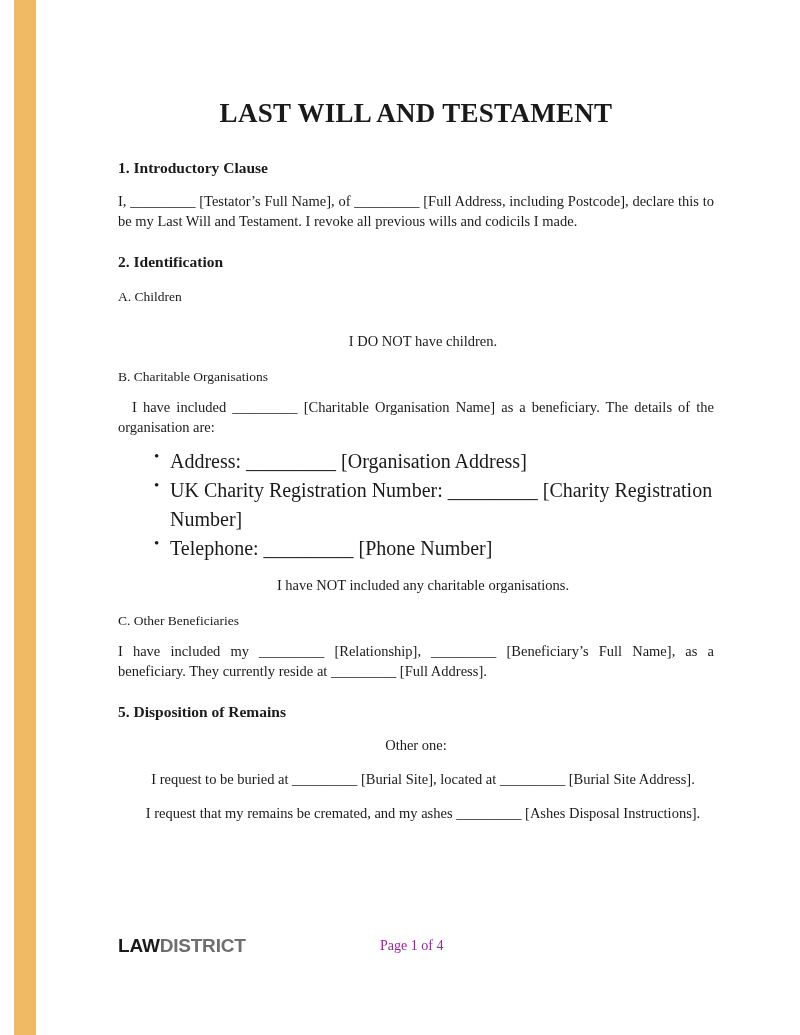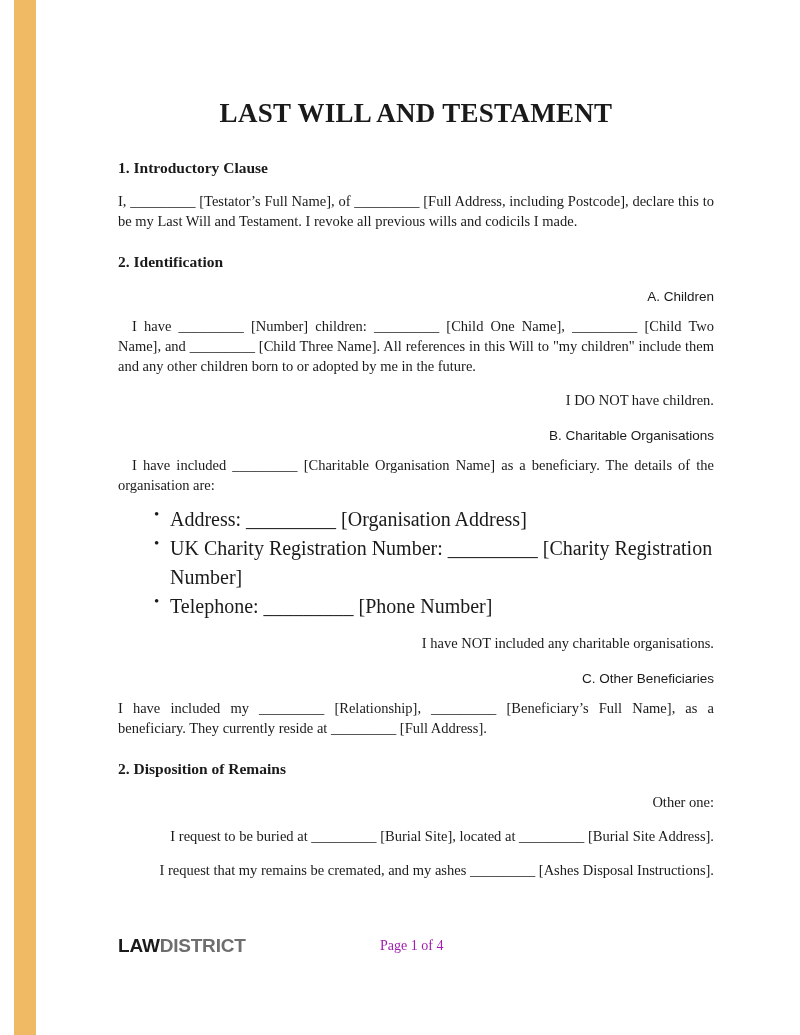"A. Children" .sub-heading { font-family: Liberation Sans, sans-serif -> Liberation Serif, serif; text-align: right -> none }
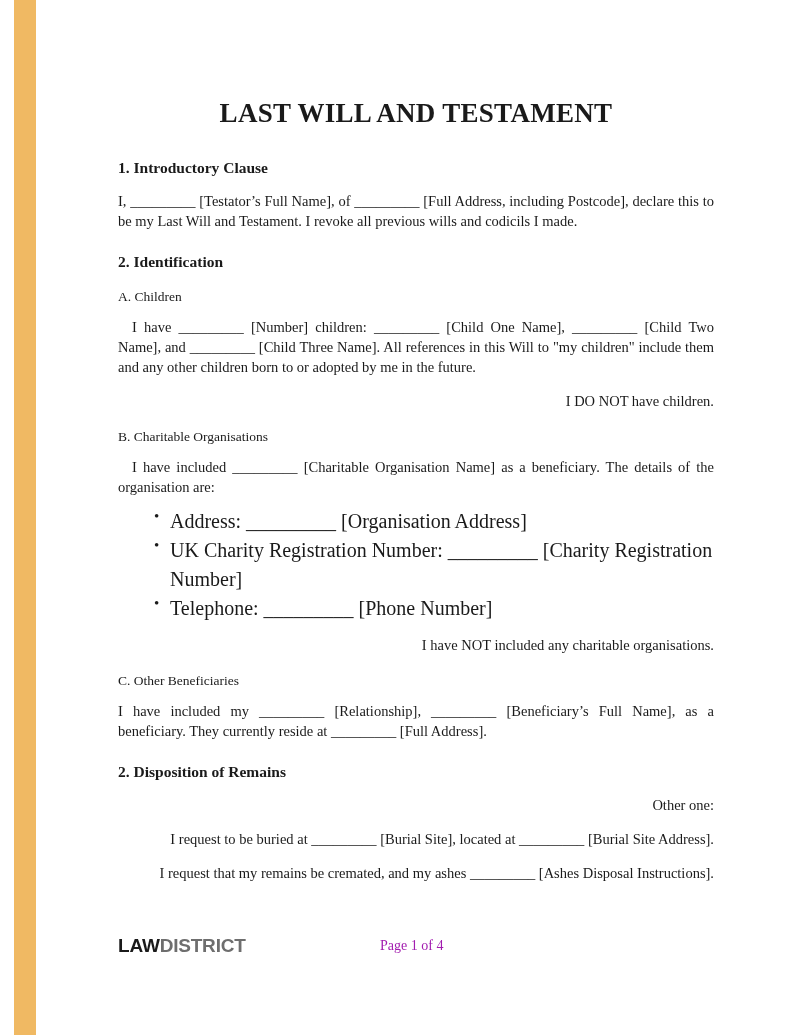"I have _________ [Number] children:" p.body-text { html: <p>I have _________ [Number] children: _________ [Child One Name], _________ [Child Two Name], and _________ [Child Three Name]. All references in this Will to "my children" include them and any other children born to or adopted by me in the future.</p> -> none }
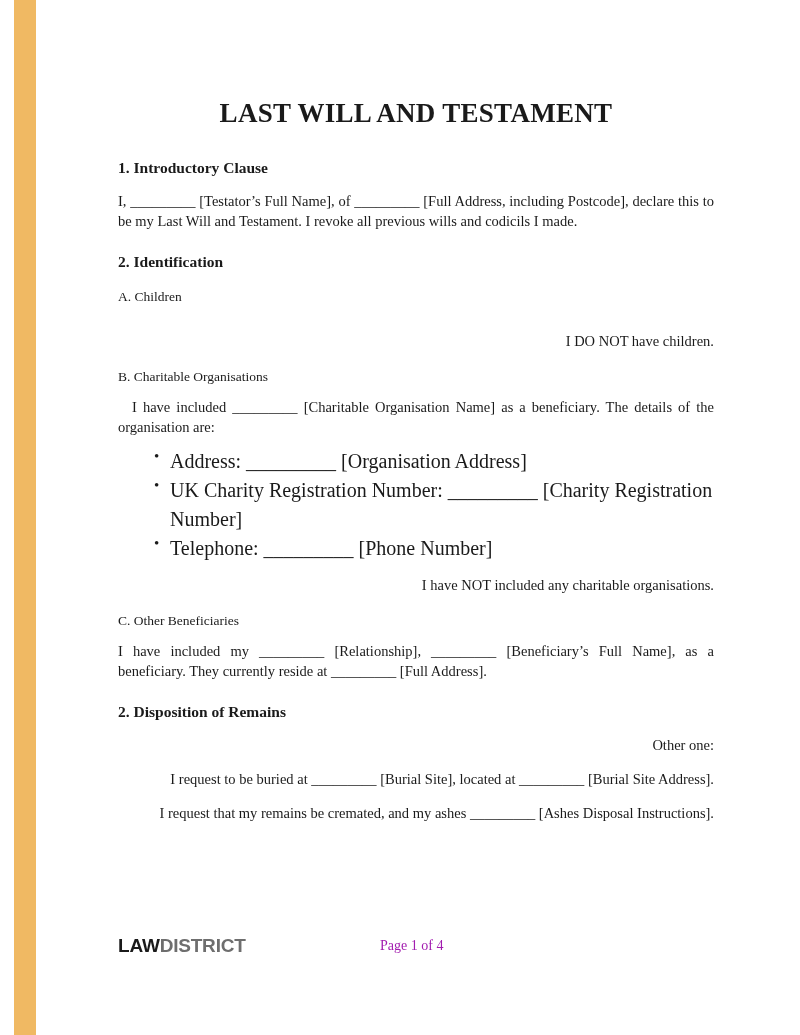"I DO NOT have children." p.body-text.nojust { text-align: right -> center }
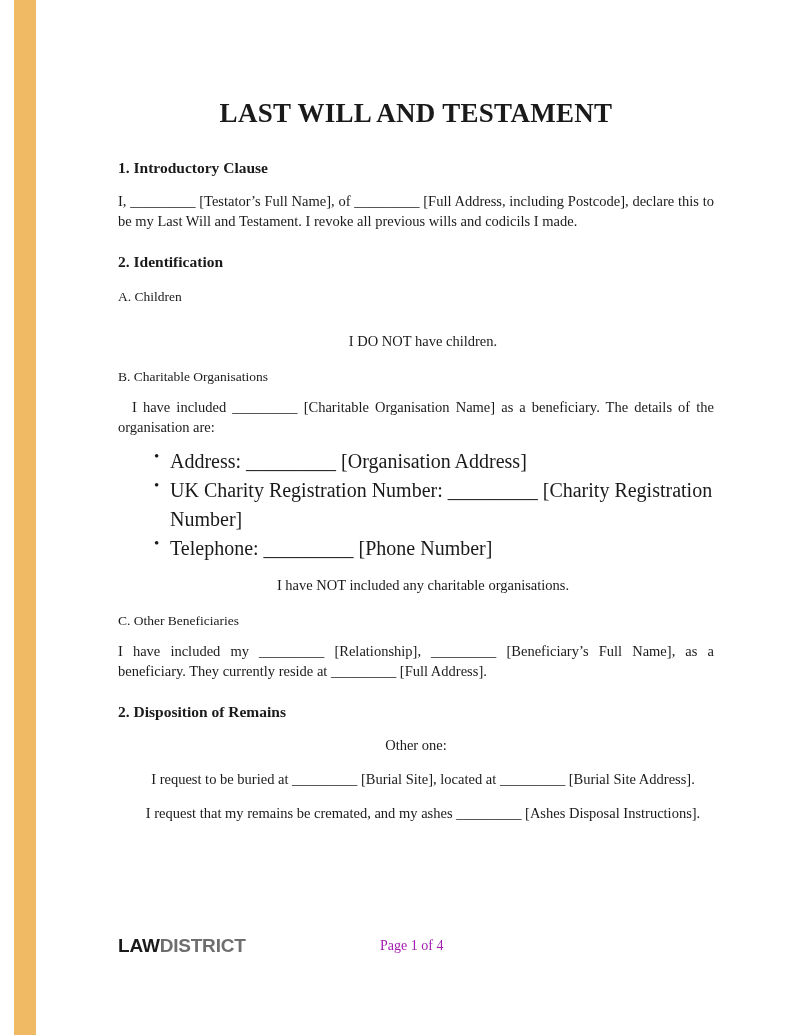"2. Disposition of Remains" h2.section-heading { text: 2 -> 5 }
